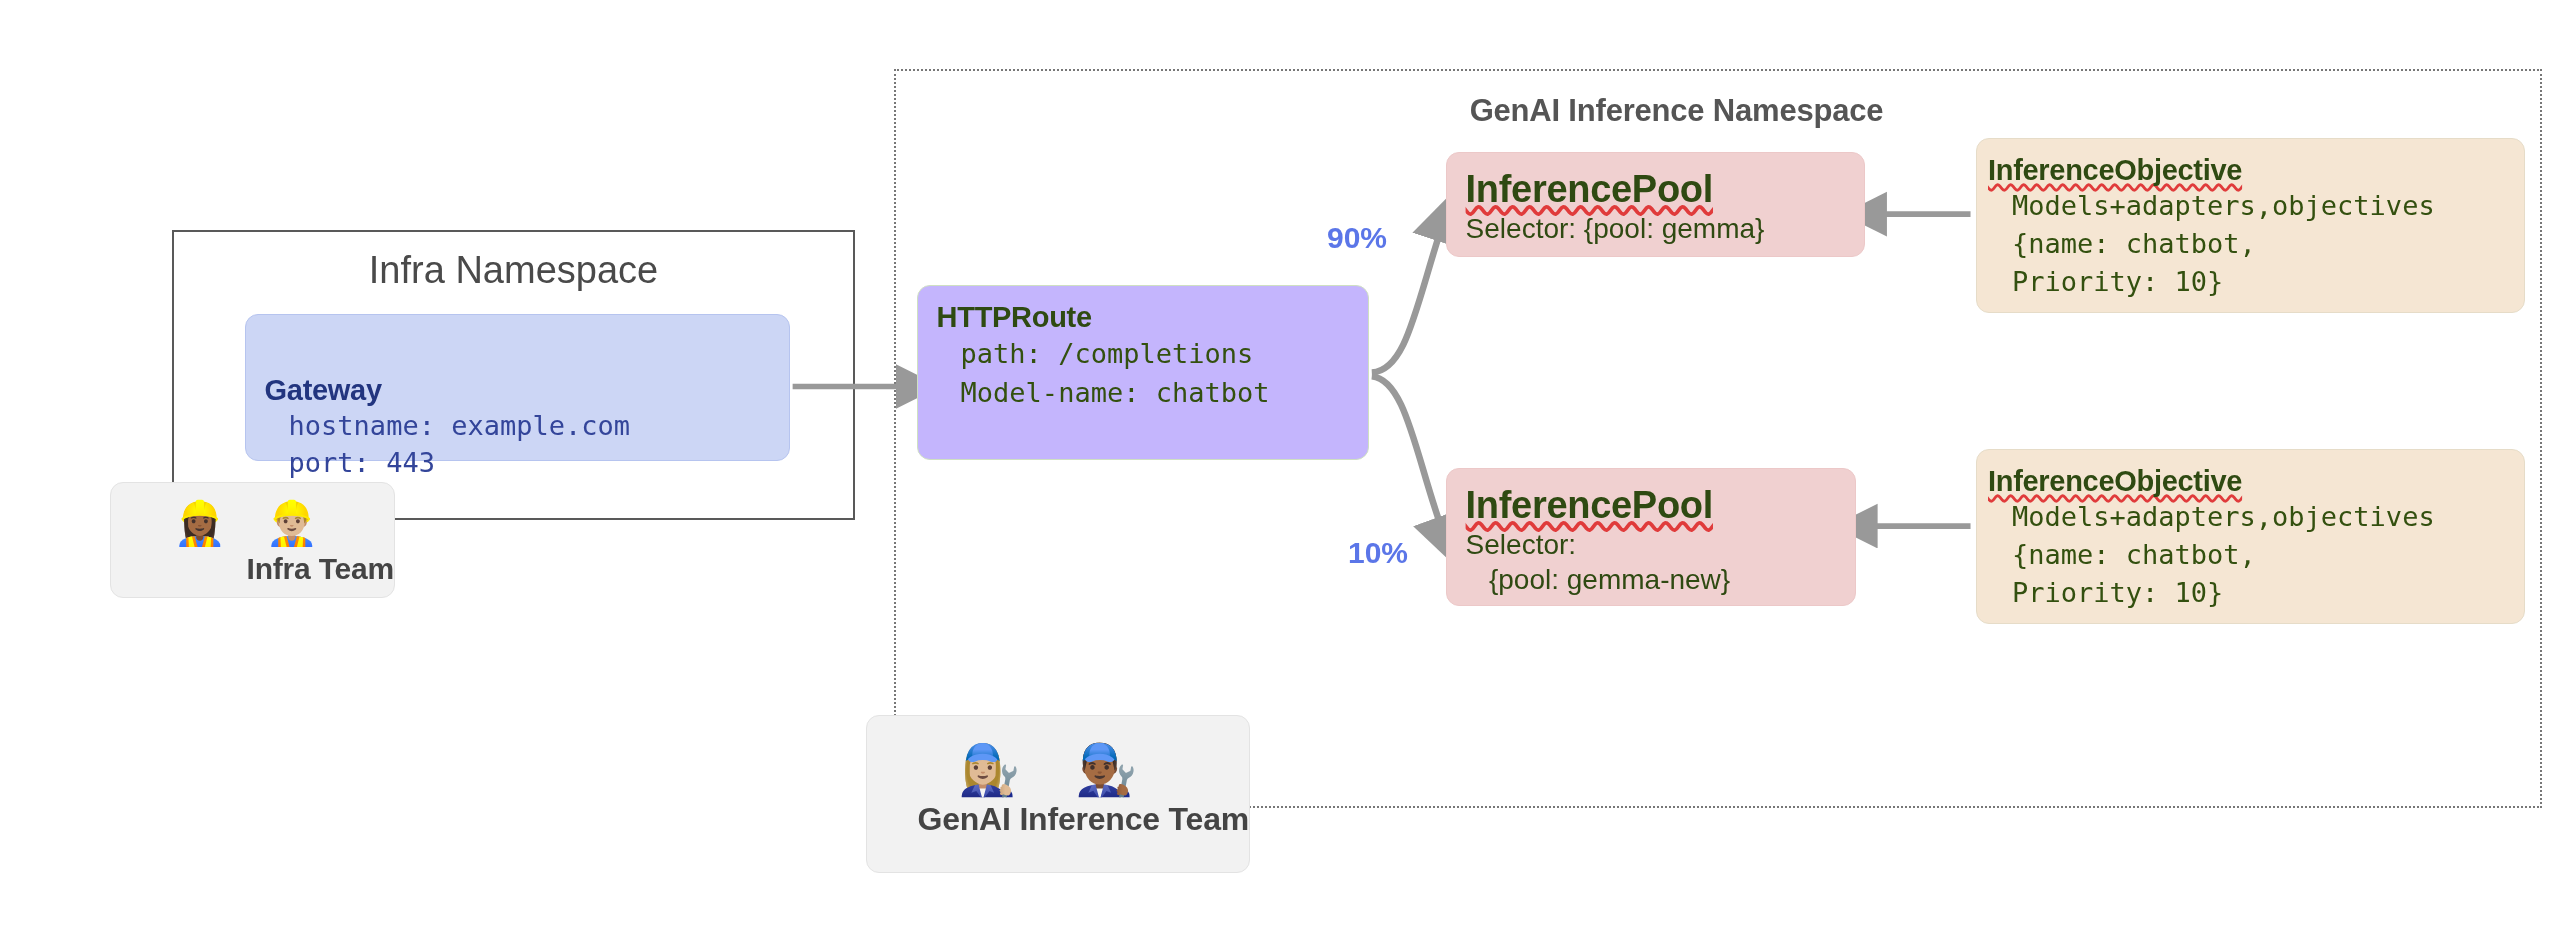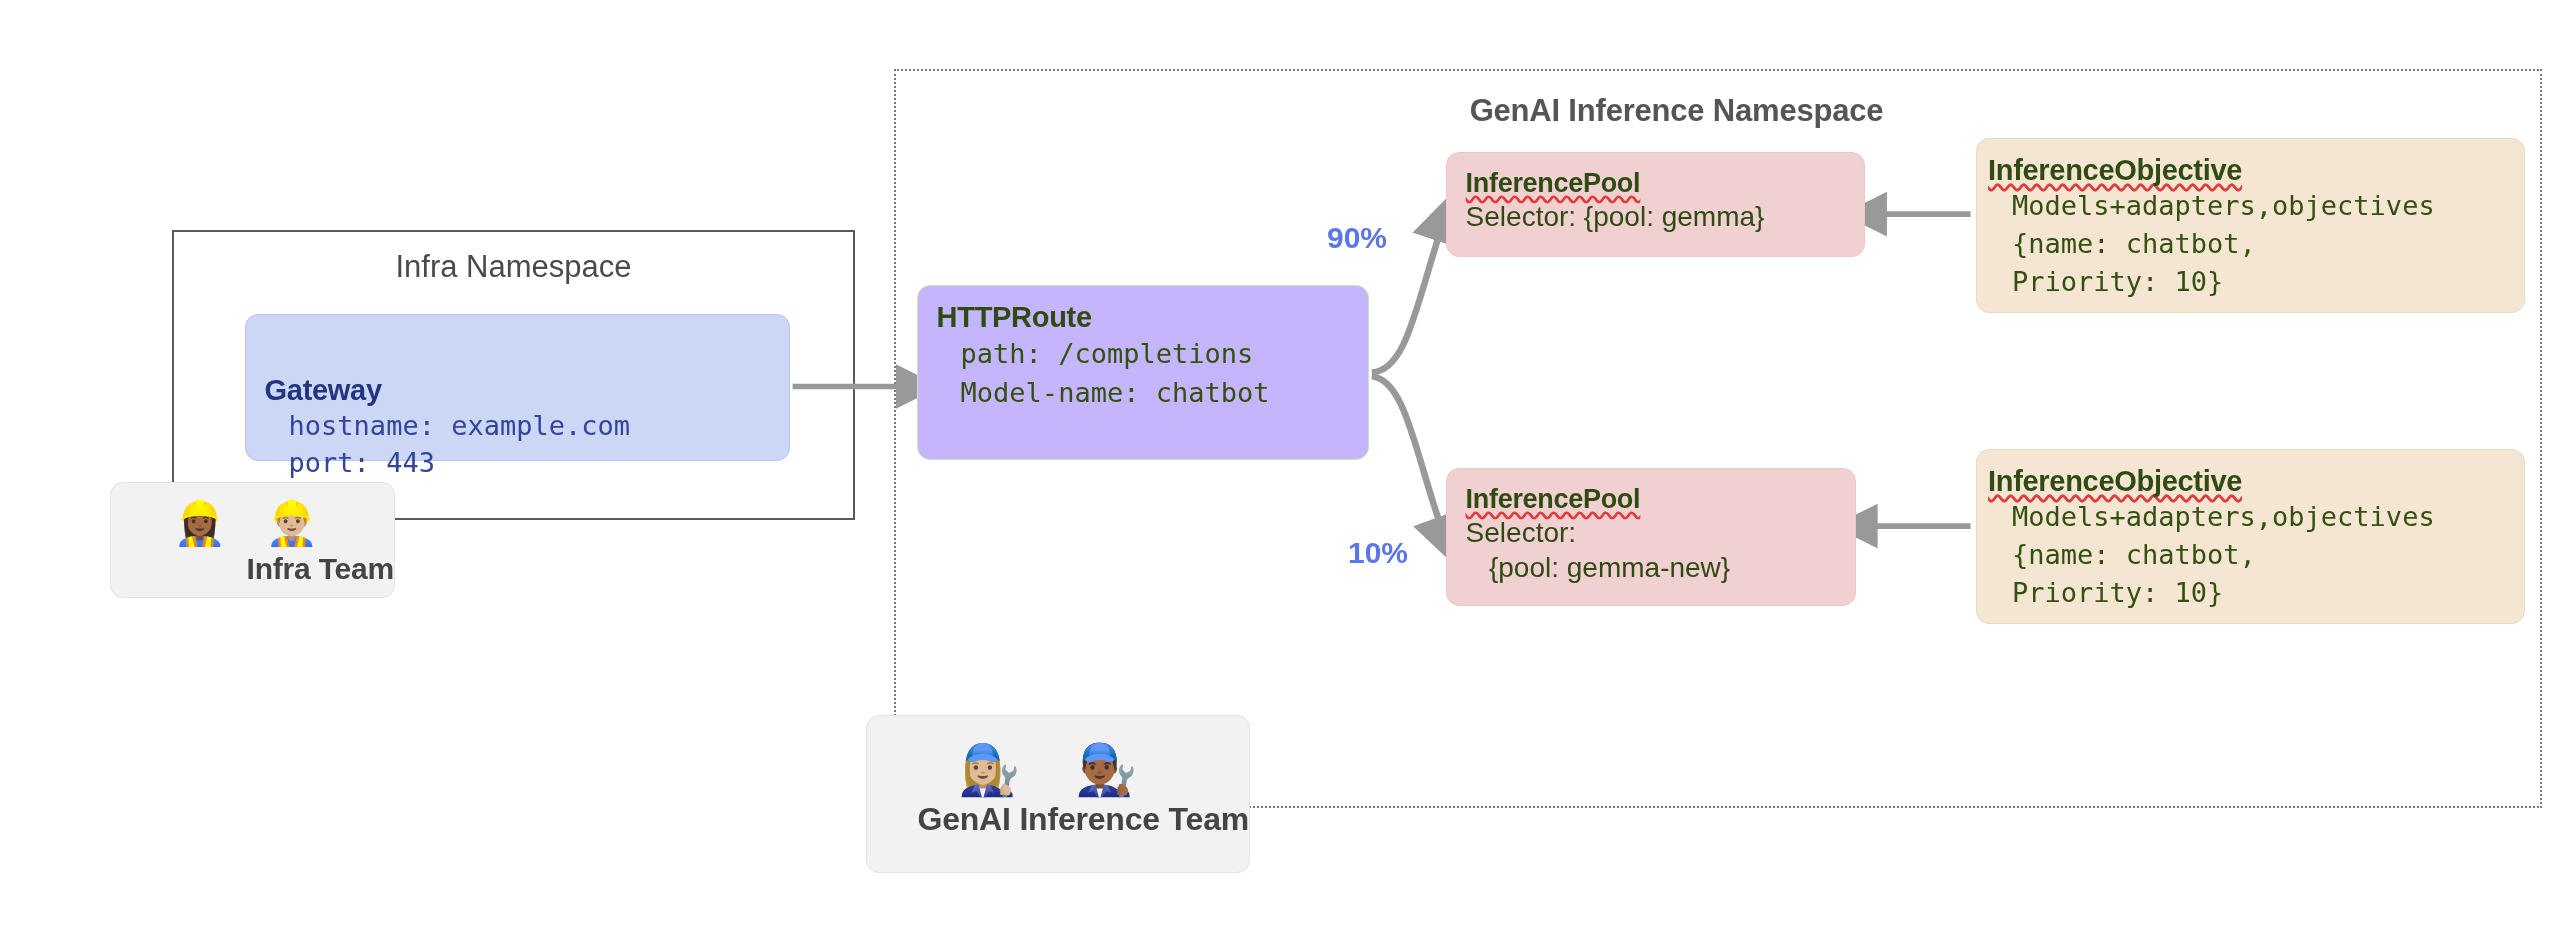"InferencePool" .pool-card .card-title { font-size: 27px -> 38px }
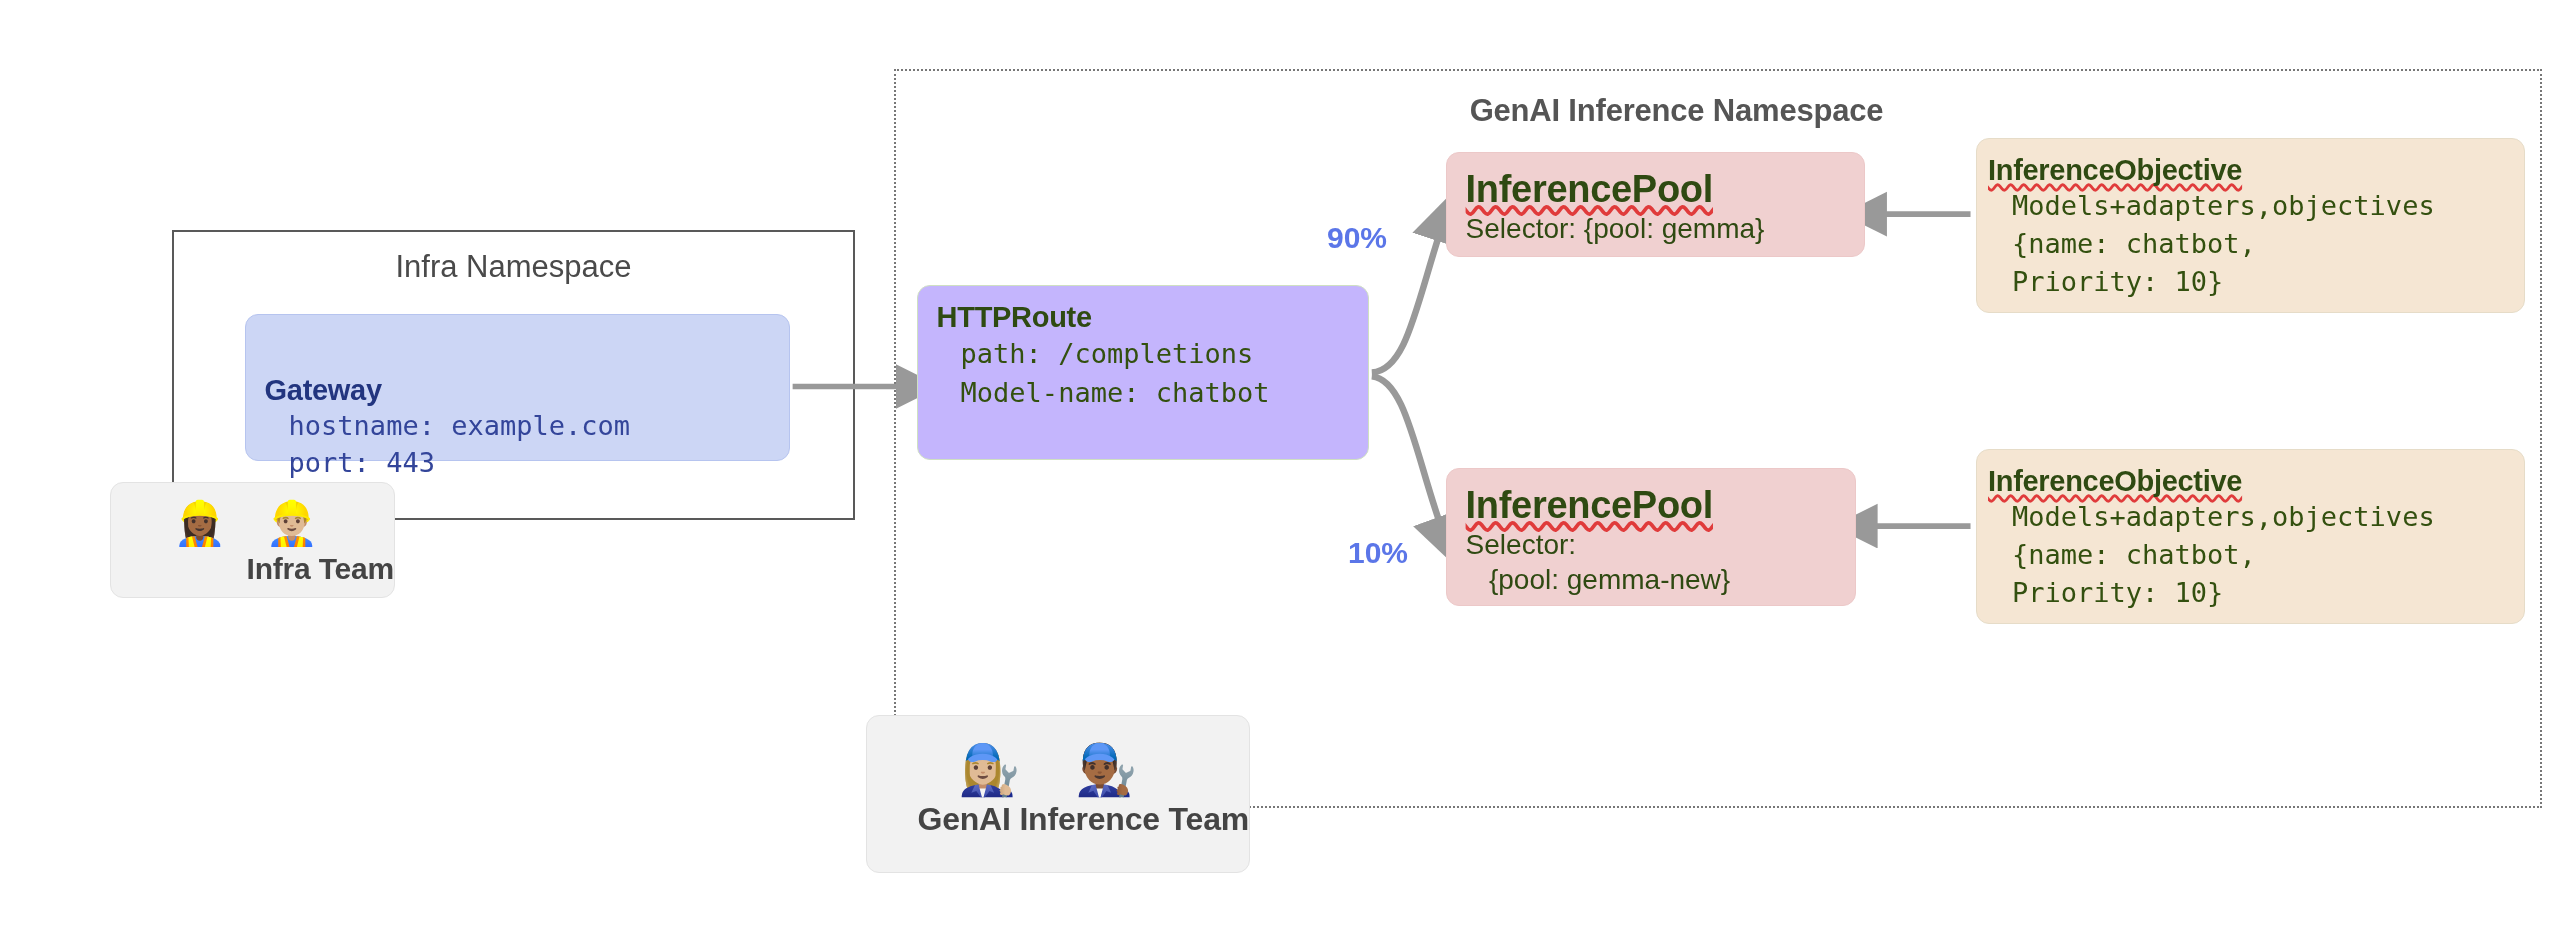"Infra Namespace" #infra-namespace-title { font-size: 31px -> 38px }
